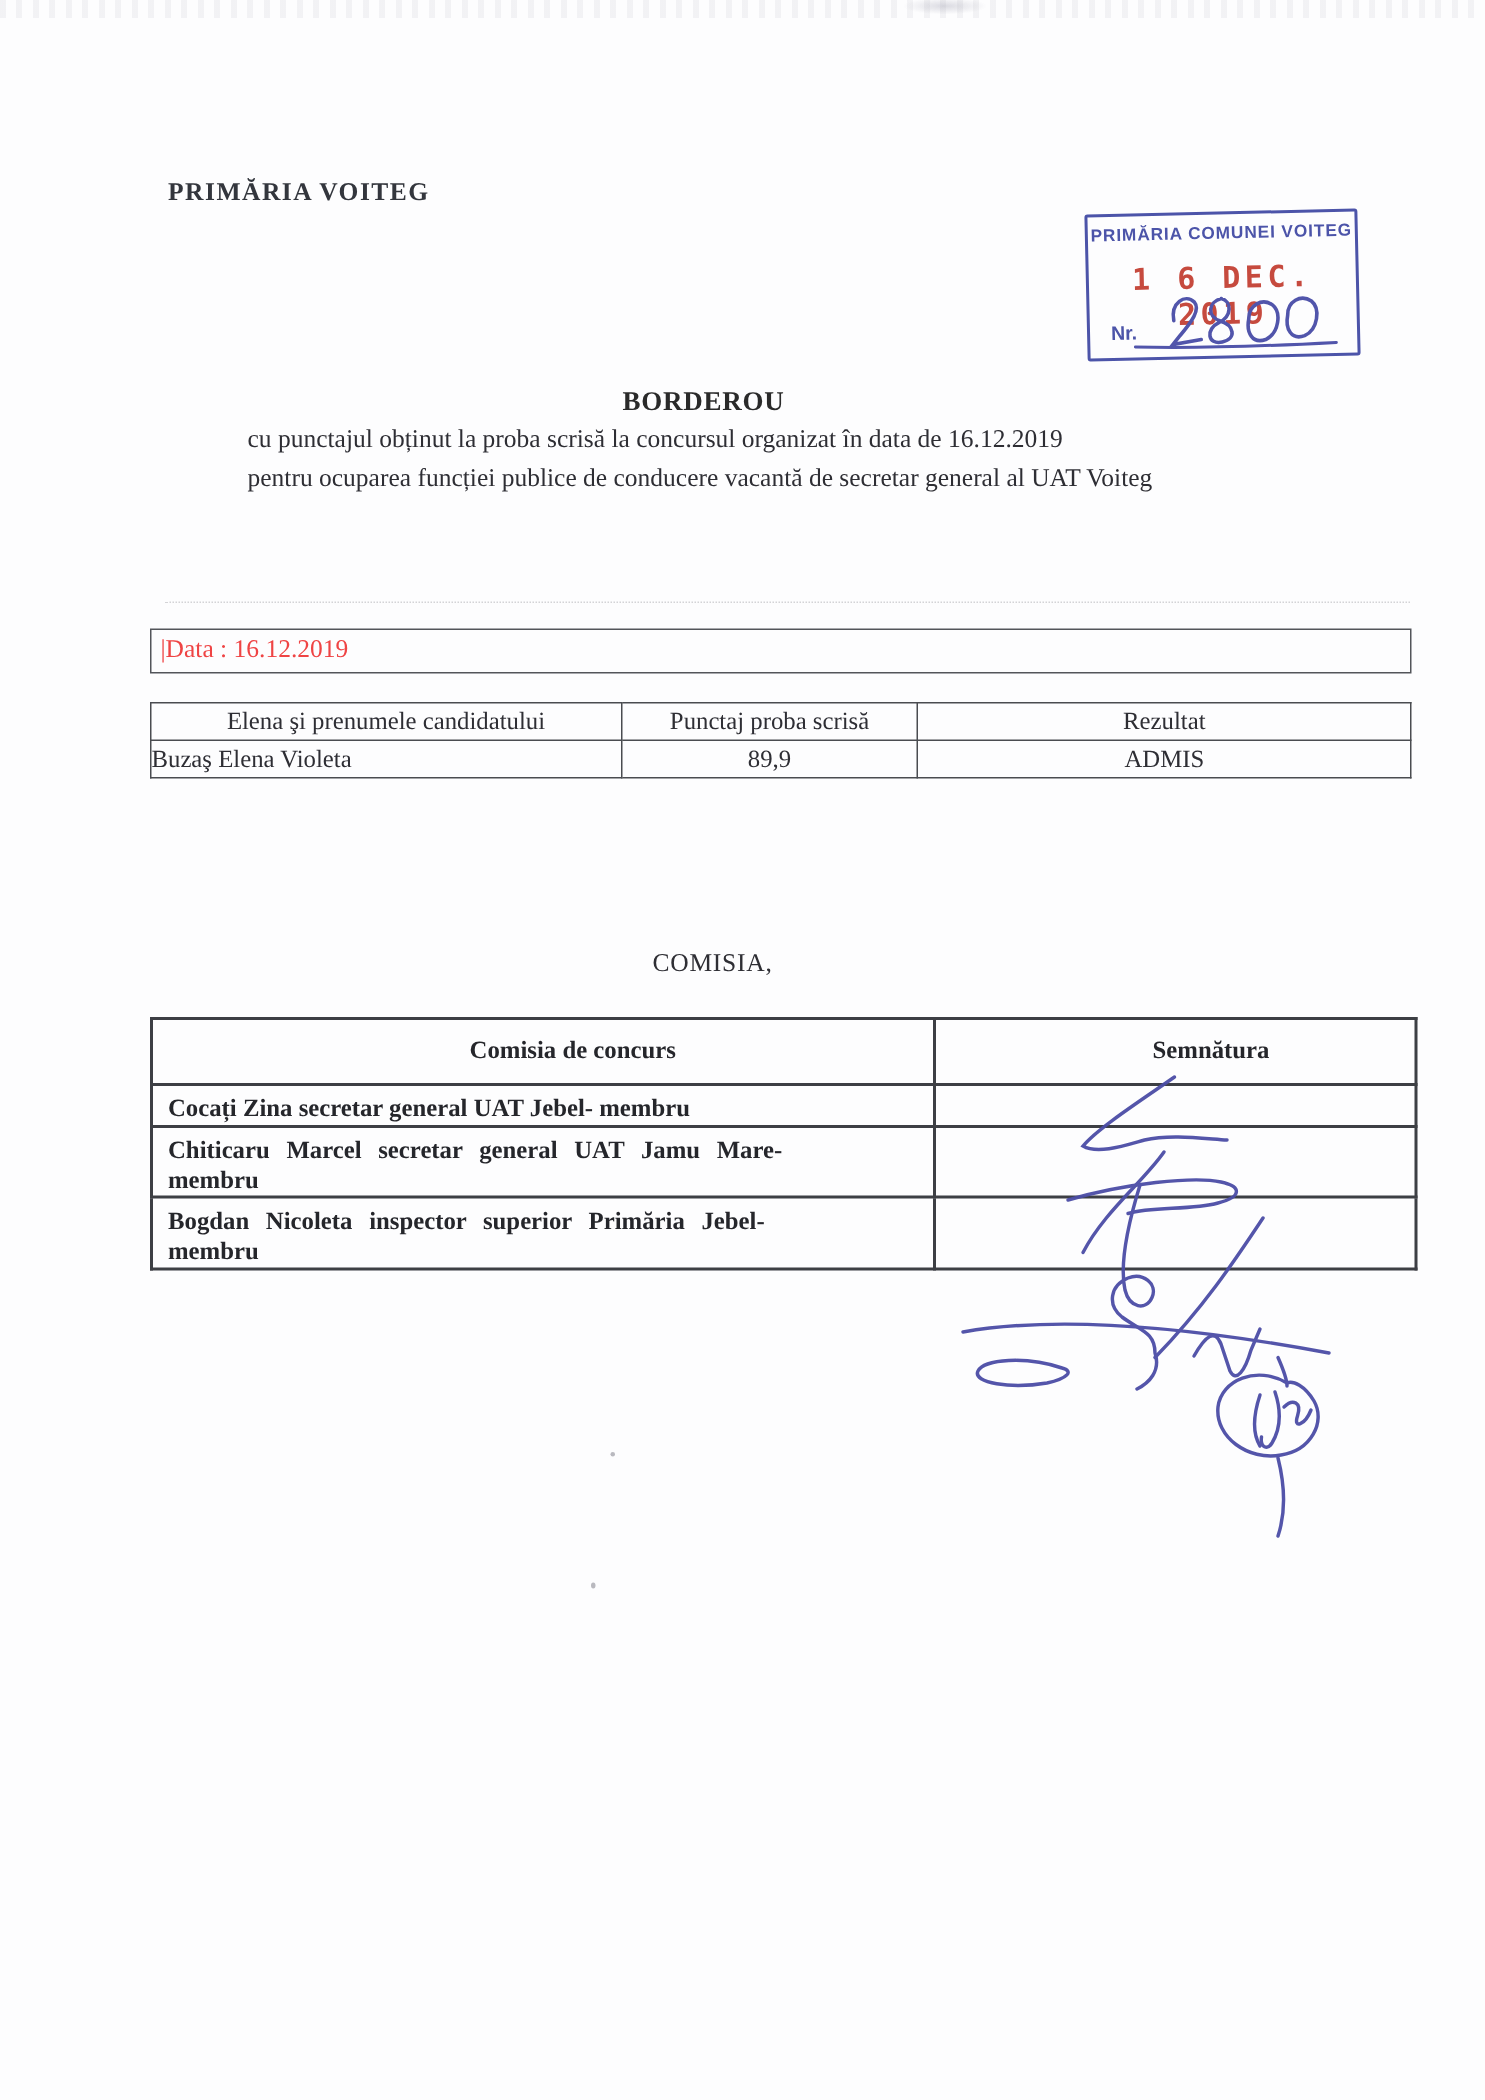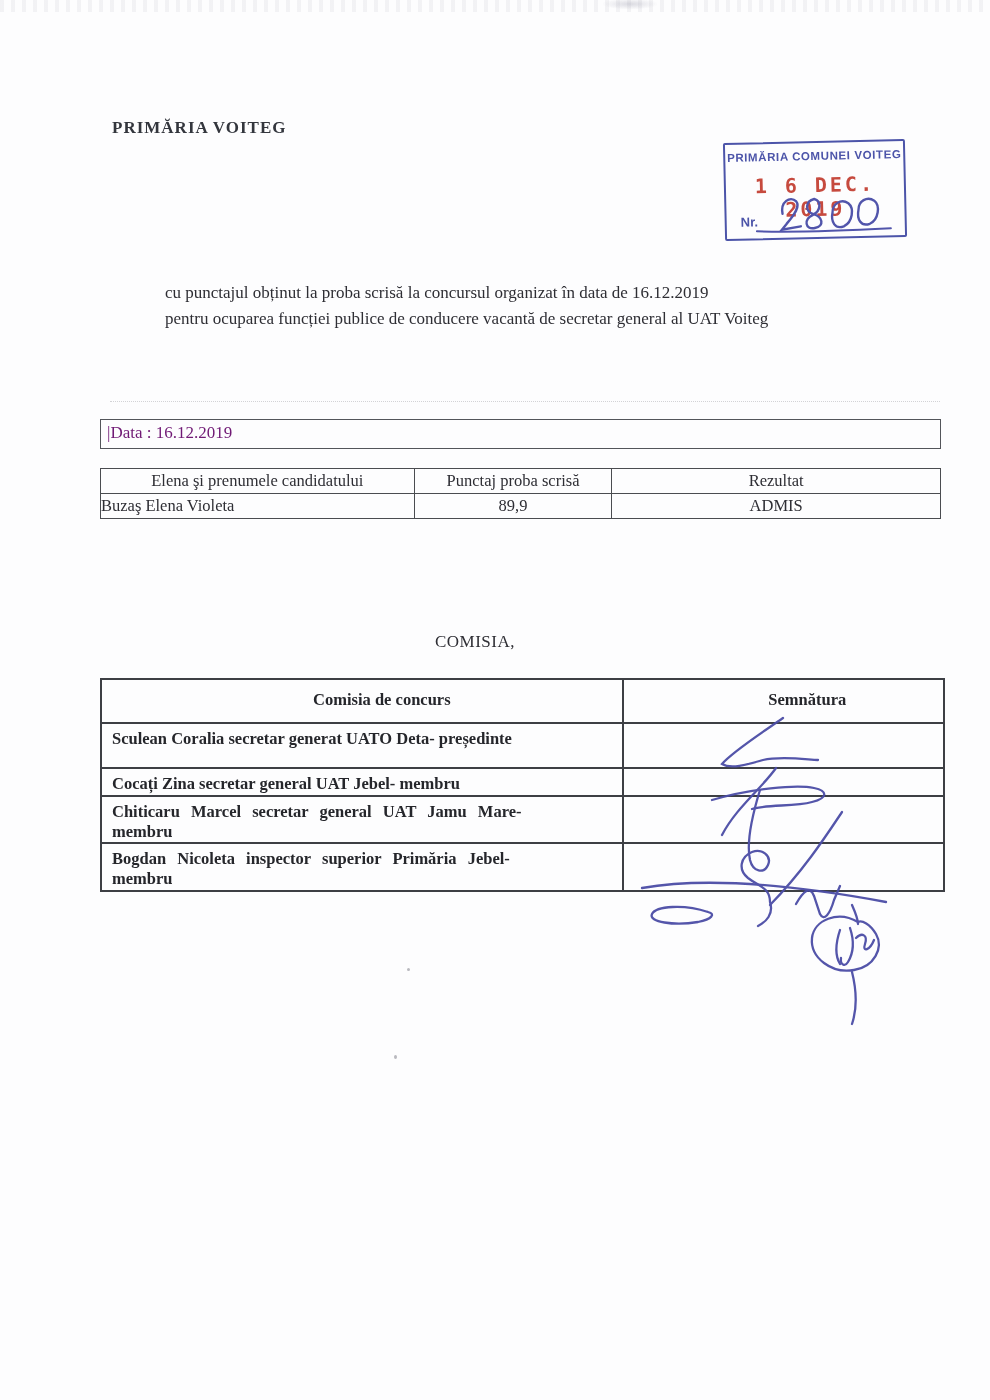"BORDEROU" div.doc-title { html: none -> <div>BORDEROU</div> }
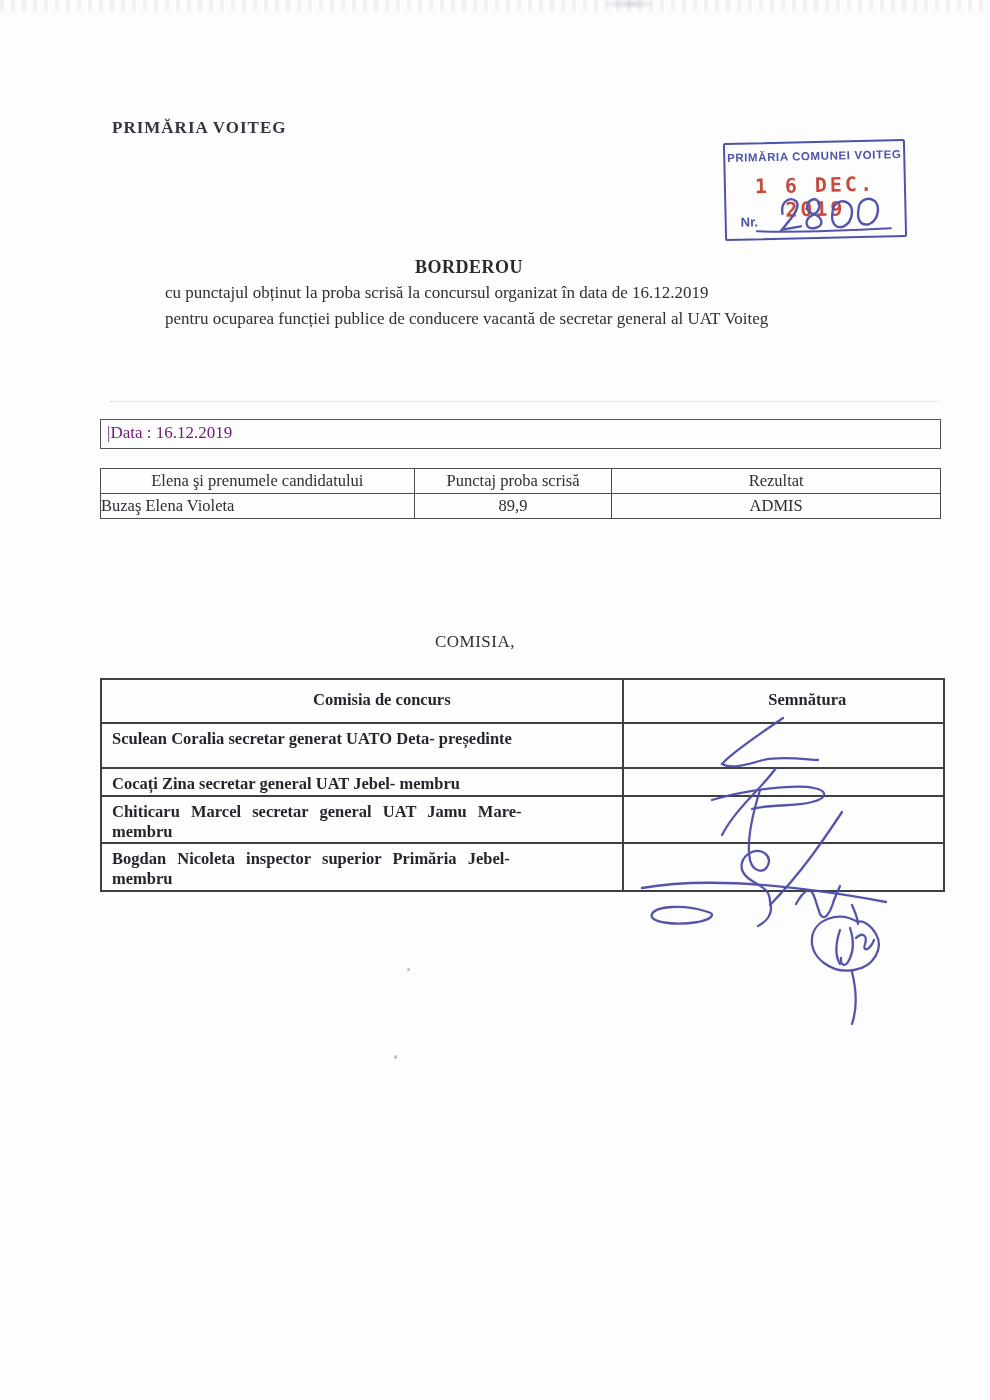"|Data : 16.12.2019" .date-box { color: #701a75 -> #ef4444 }
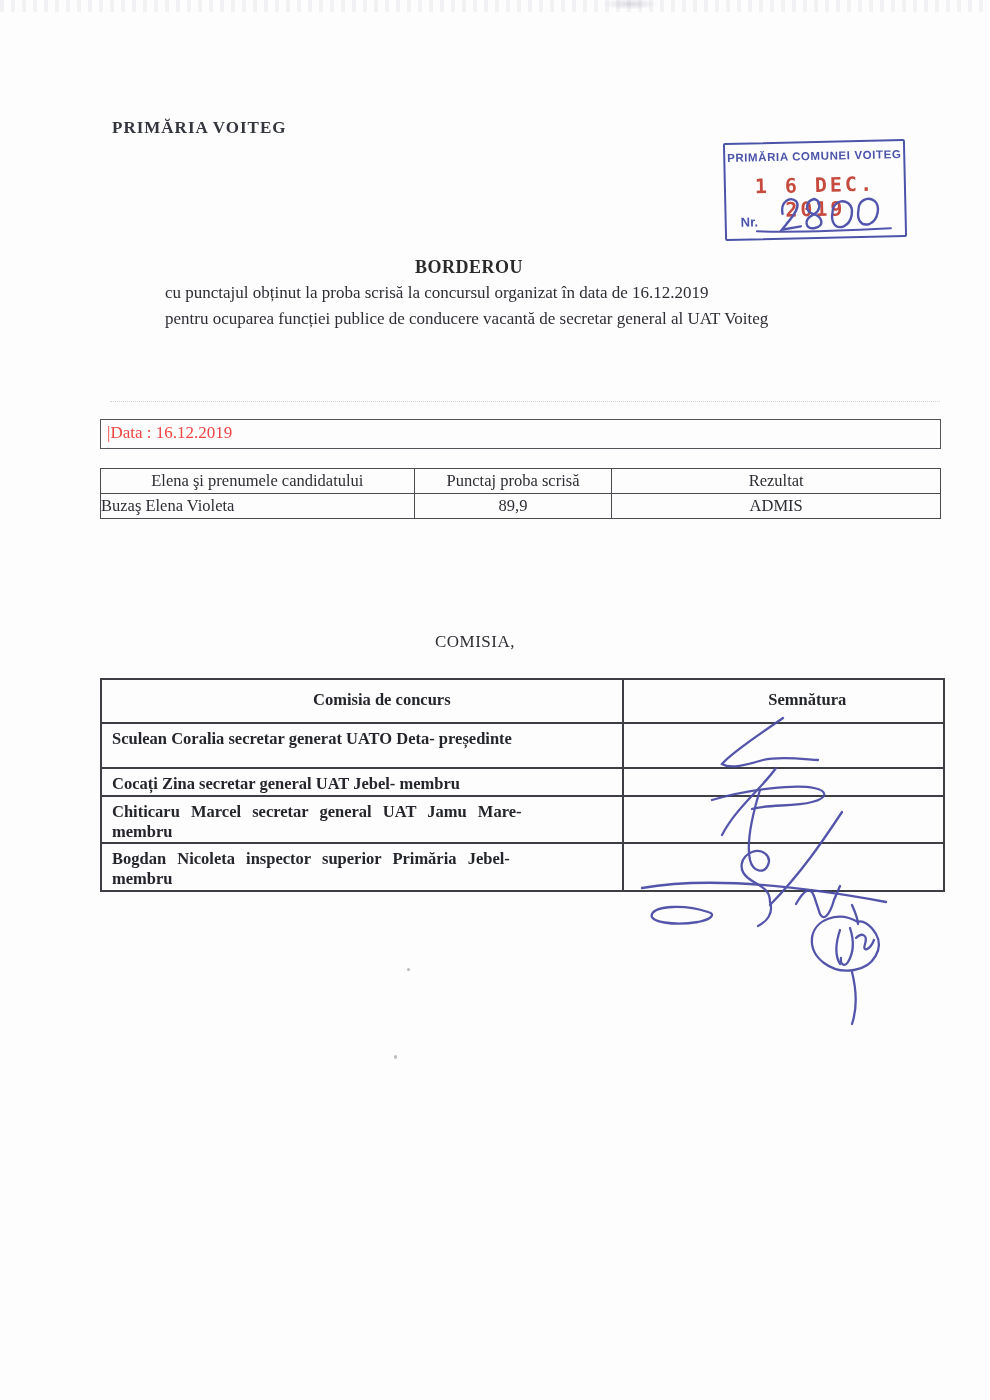"Sculean Coralia secretar generat UATO" tr.r1 { html: <tr> <td> <span>Sculean Coralia secretar generat UATO Deta- președinte</span> <span></span> </td> <td></td> </tr> -> none }
